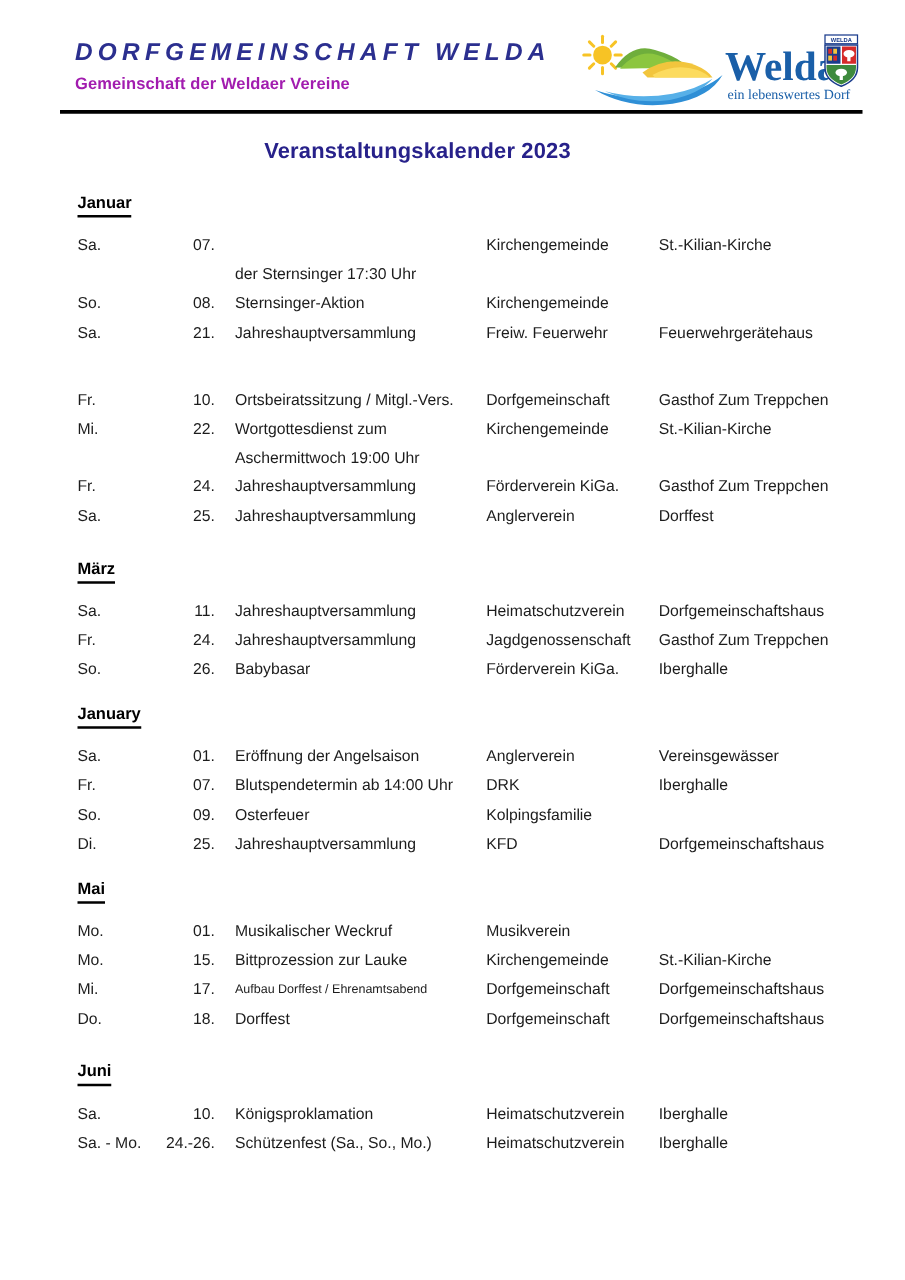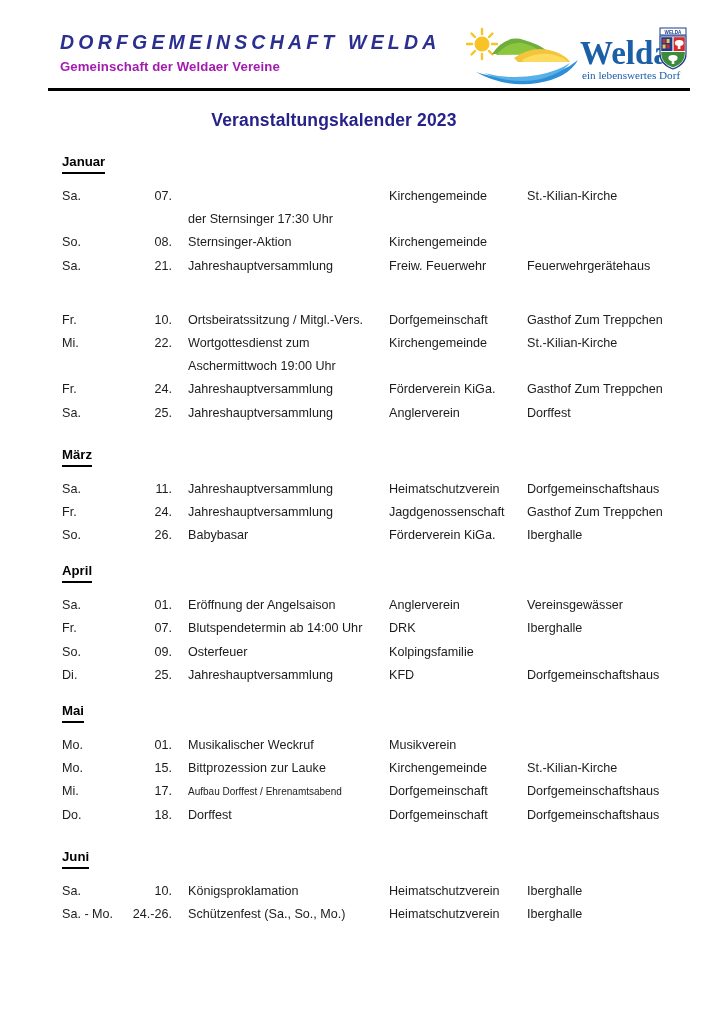"April" span { text: April -> January }
